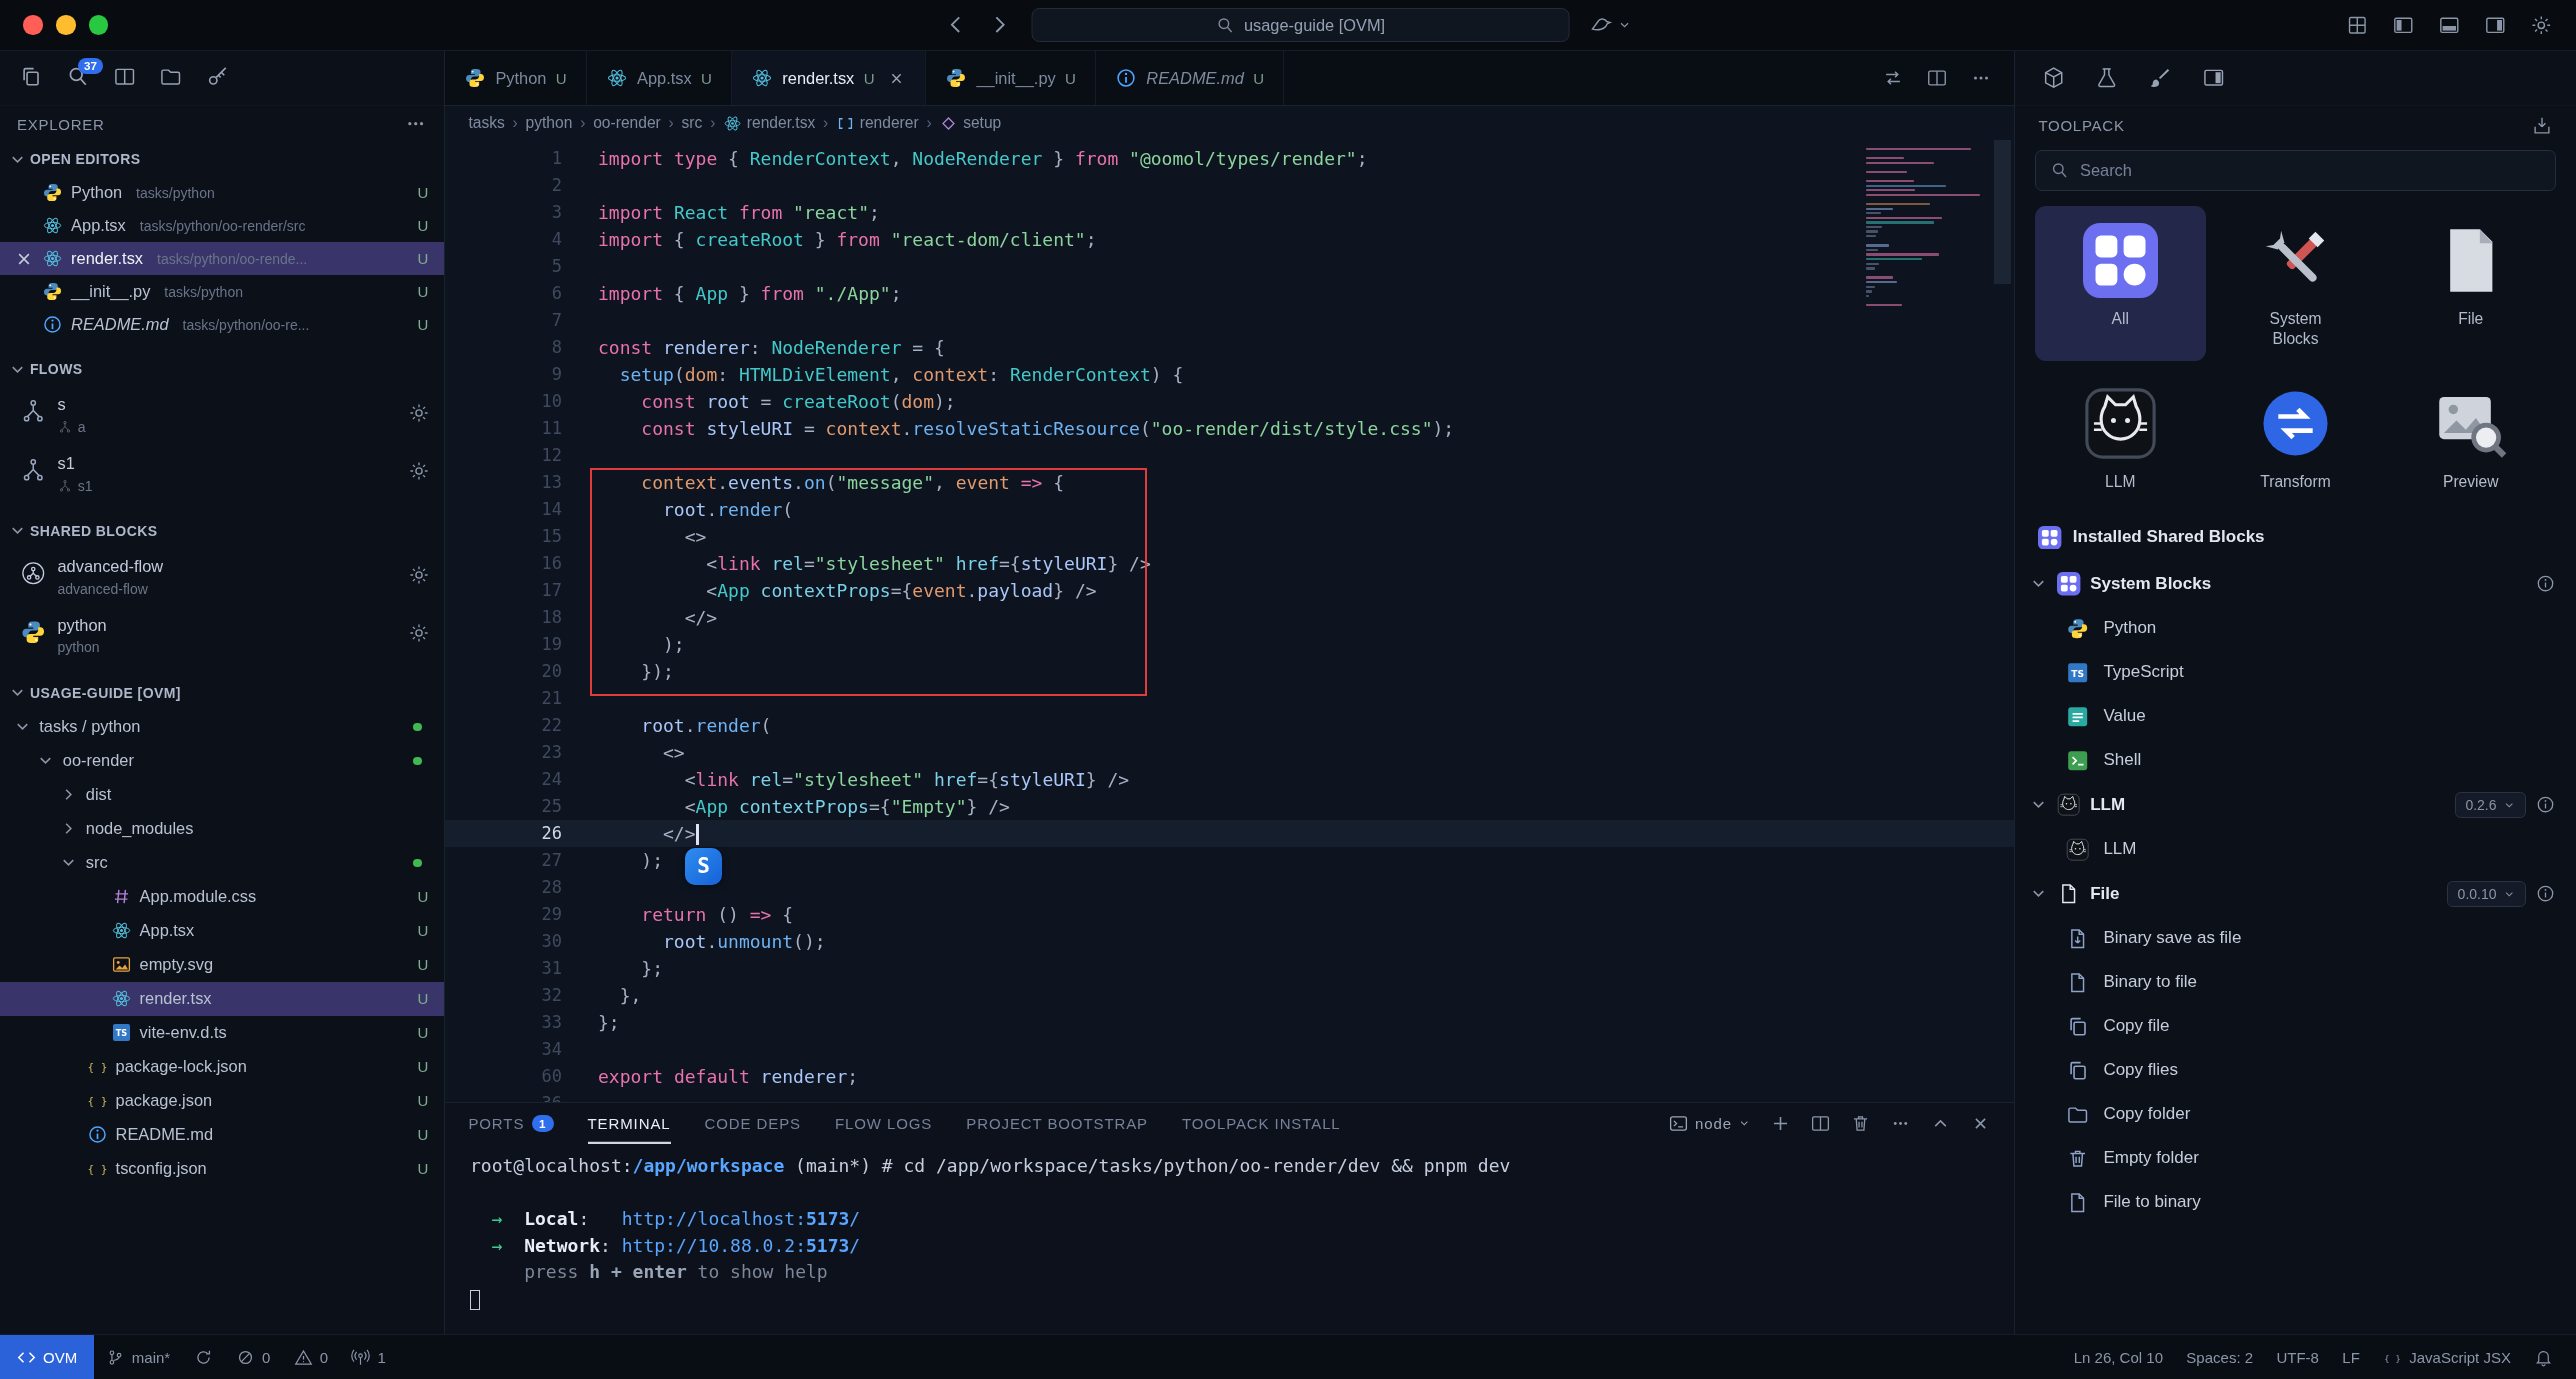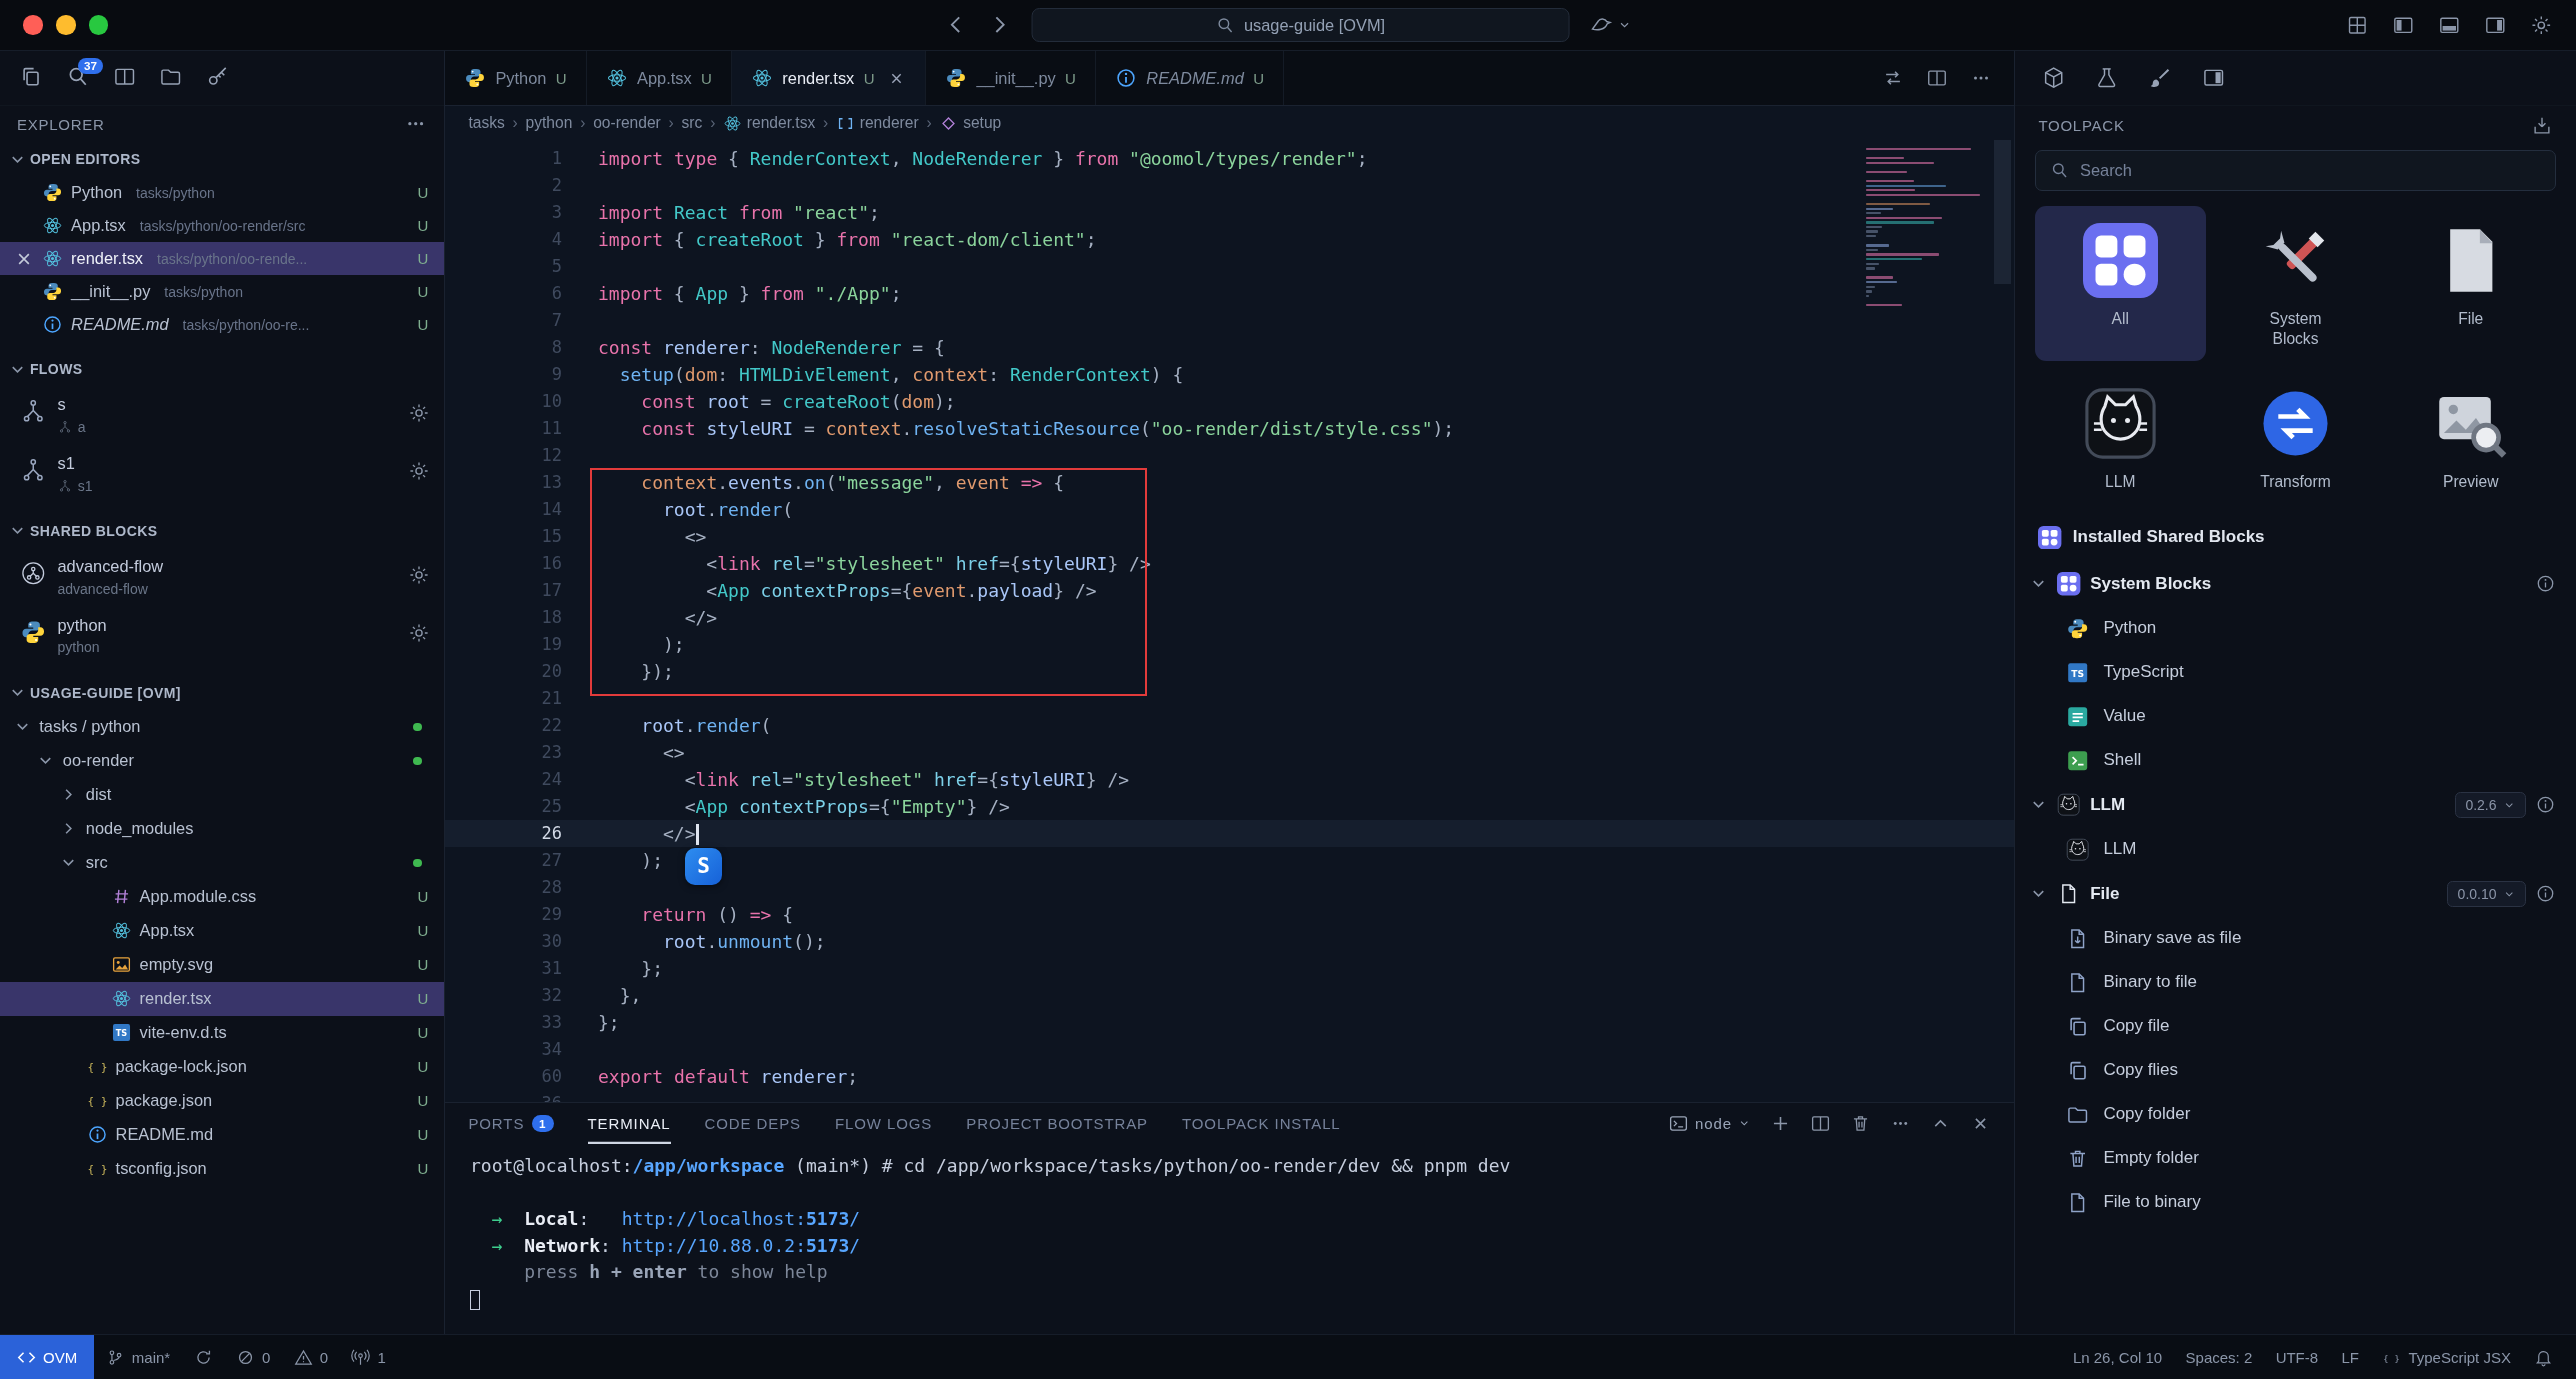"TypeScript JSX" span { text: TypeScript -> JavaScript }
